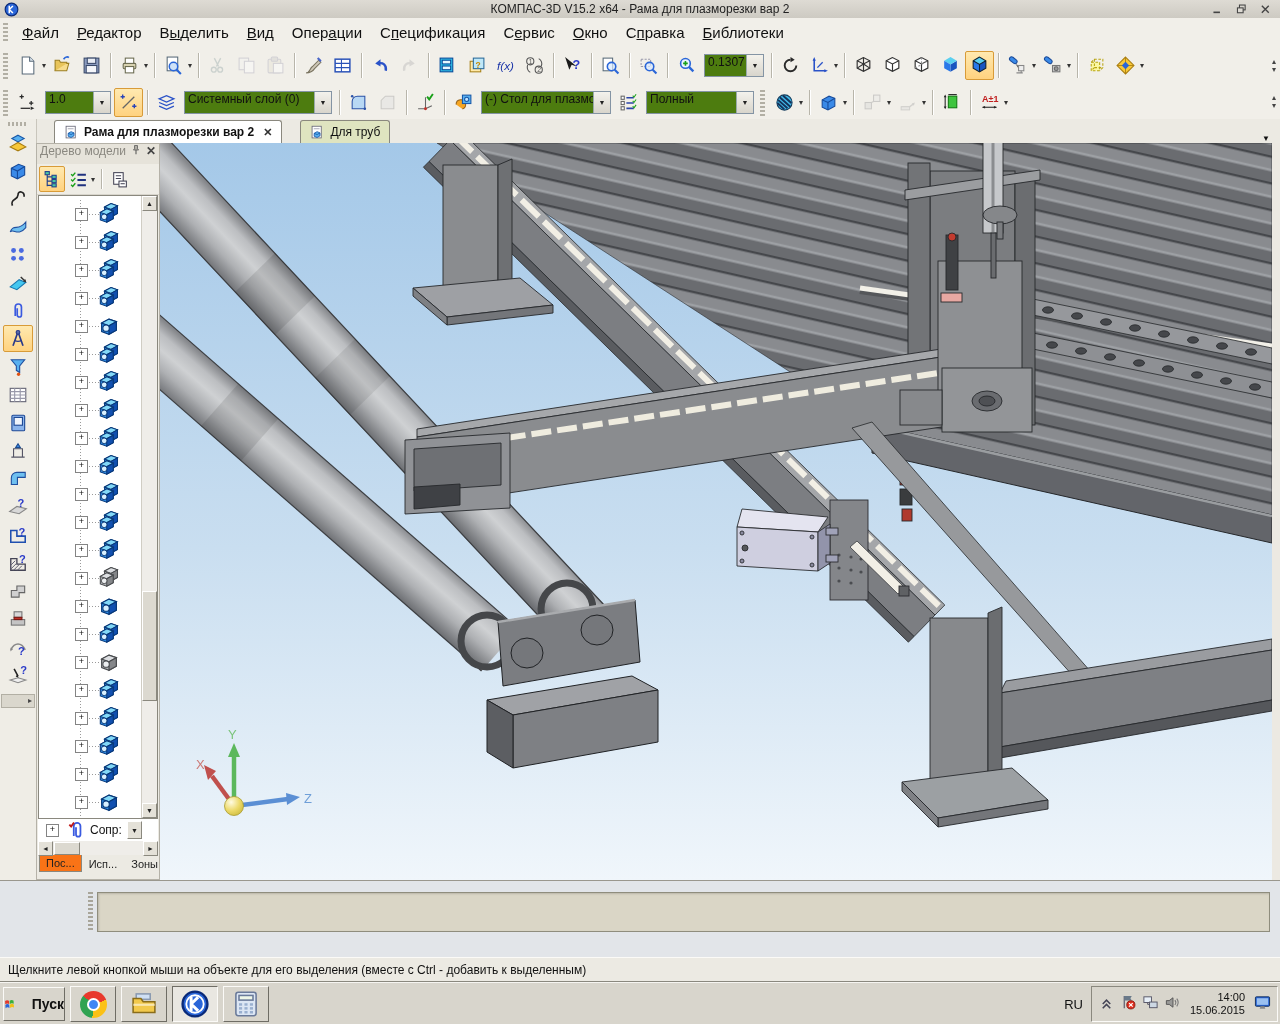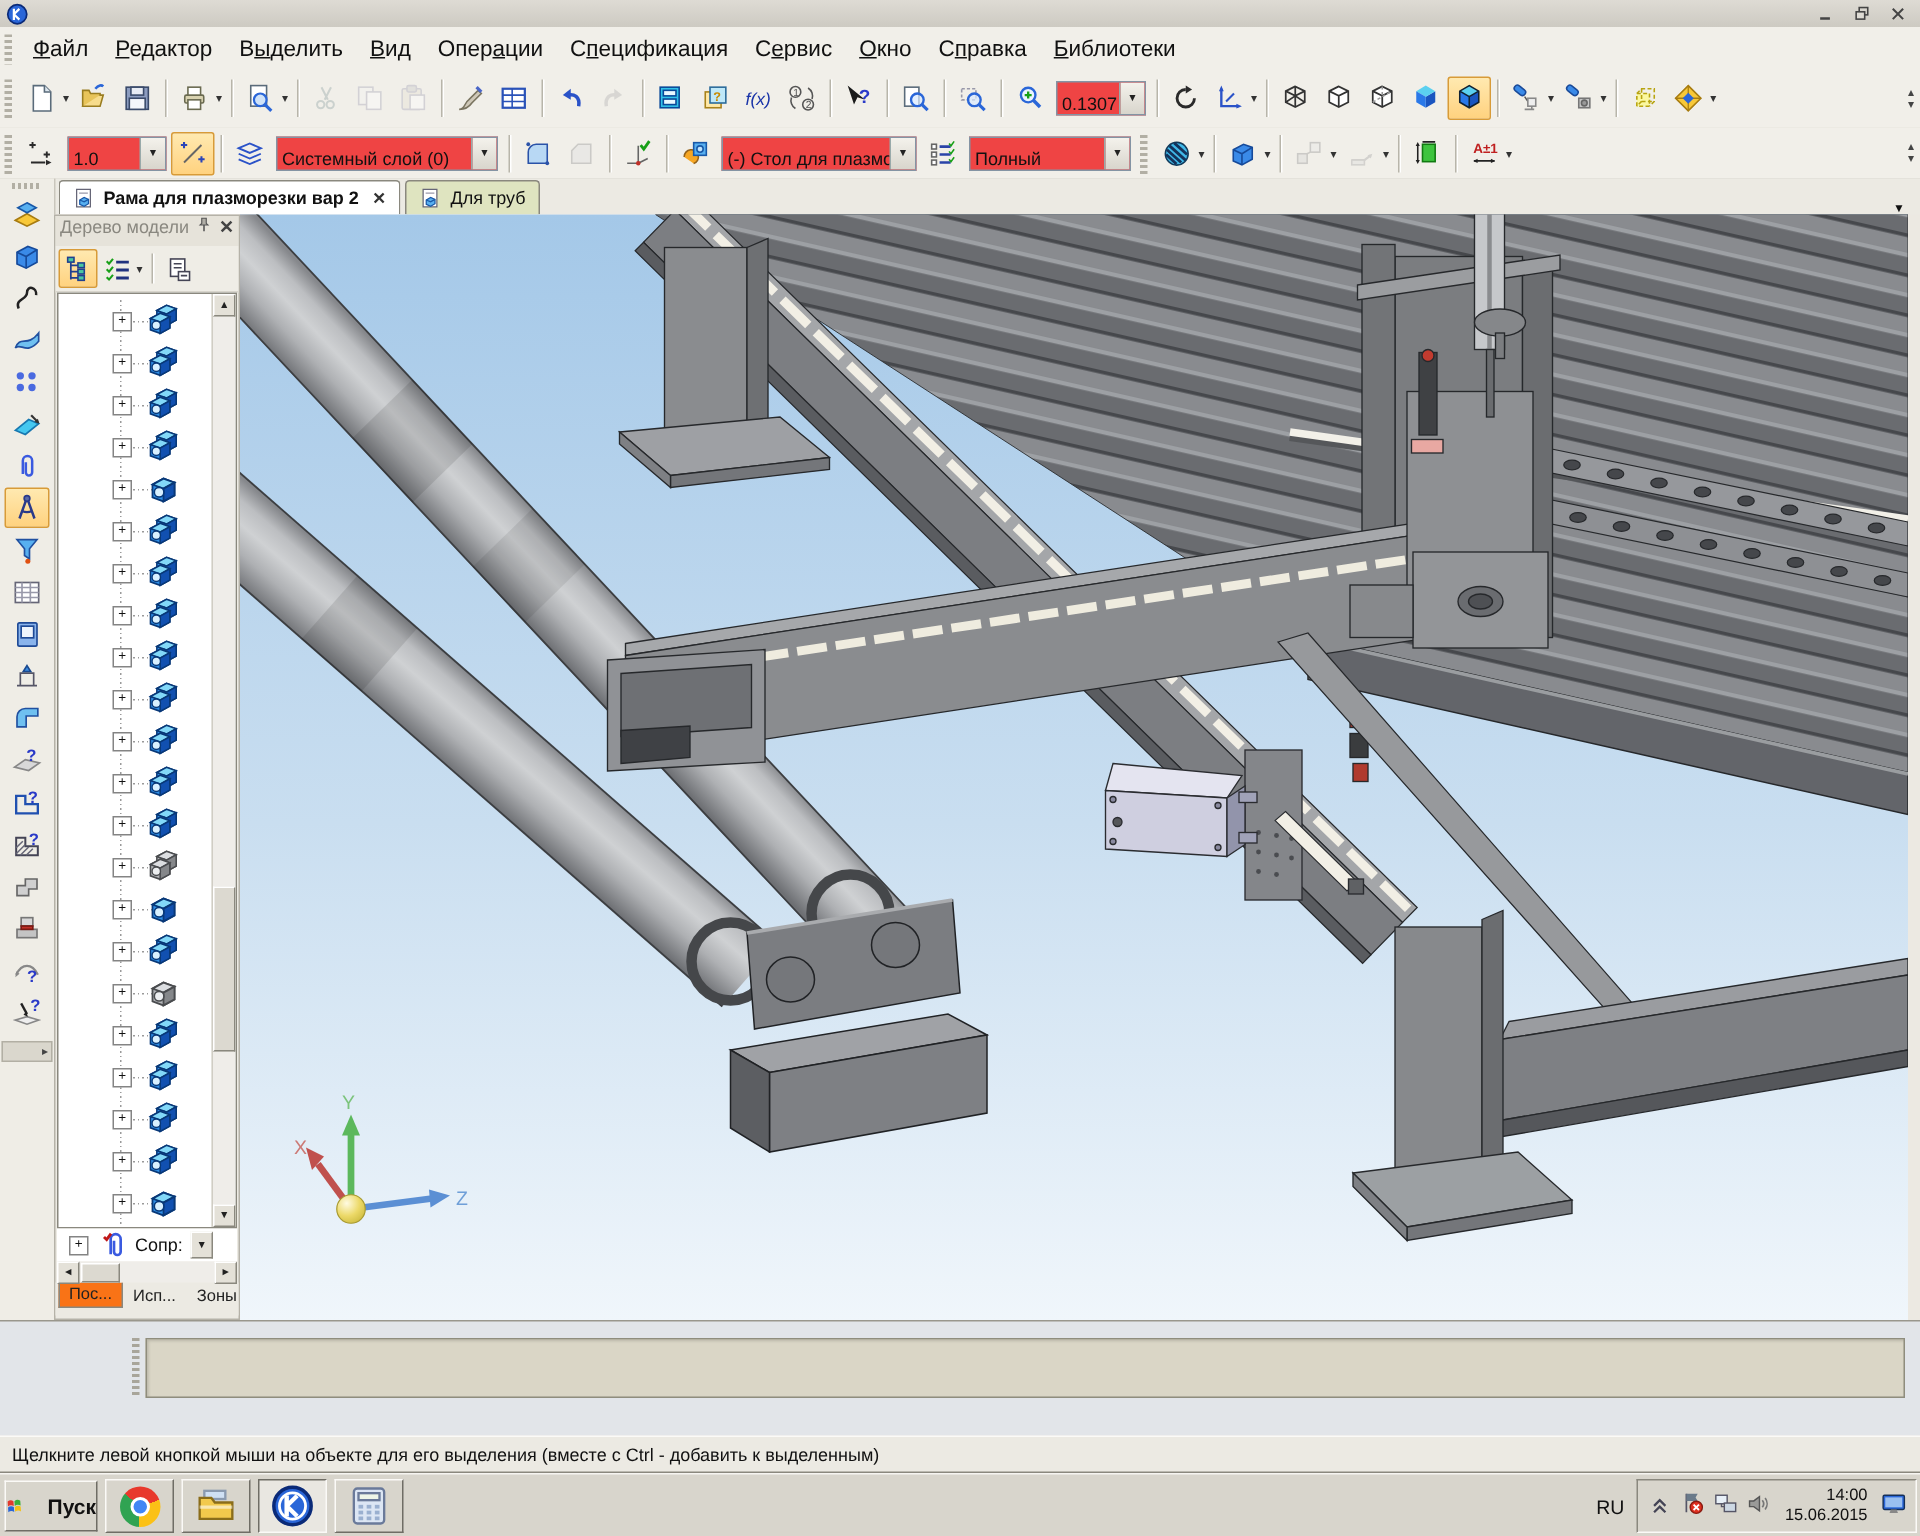"КОМПАС-3D V15.2 x64 - Рама" span.title { html: none -> <span>КОМПАС-3D V15.2 x64 - Рама для плазморезки вар 2</span> }
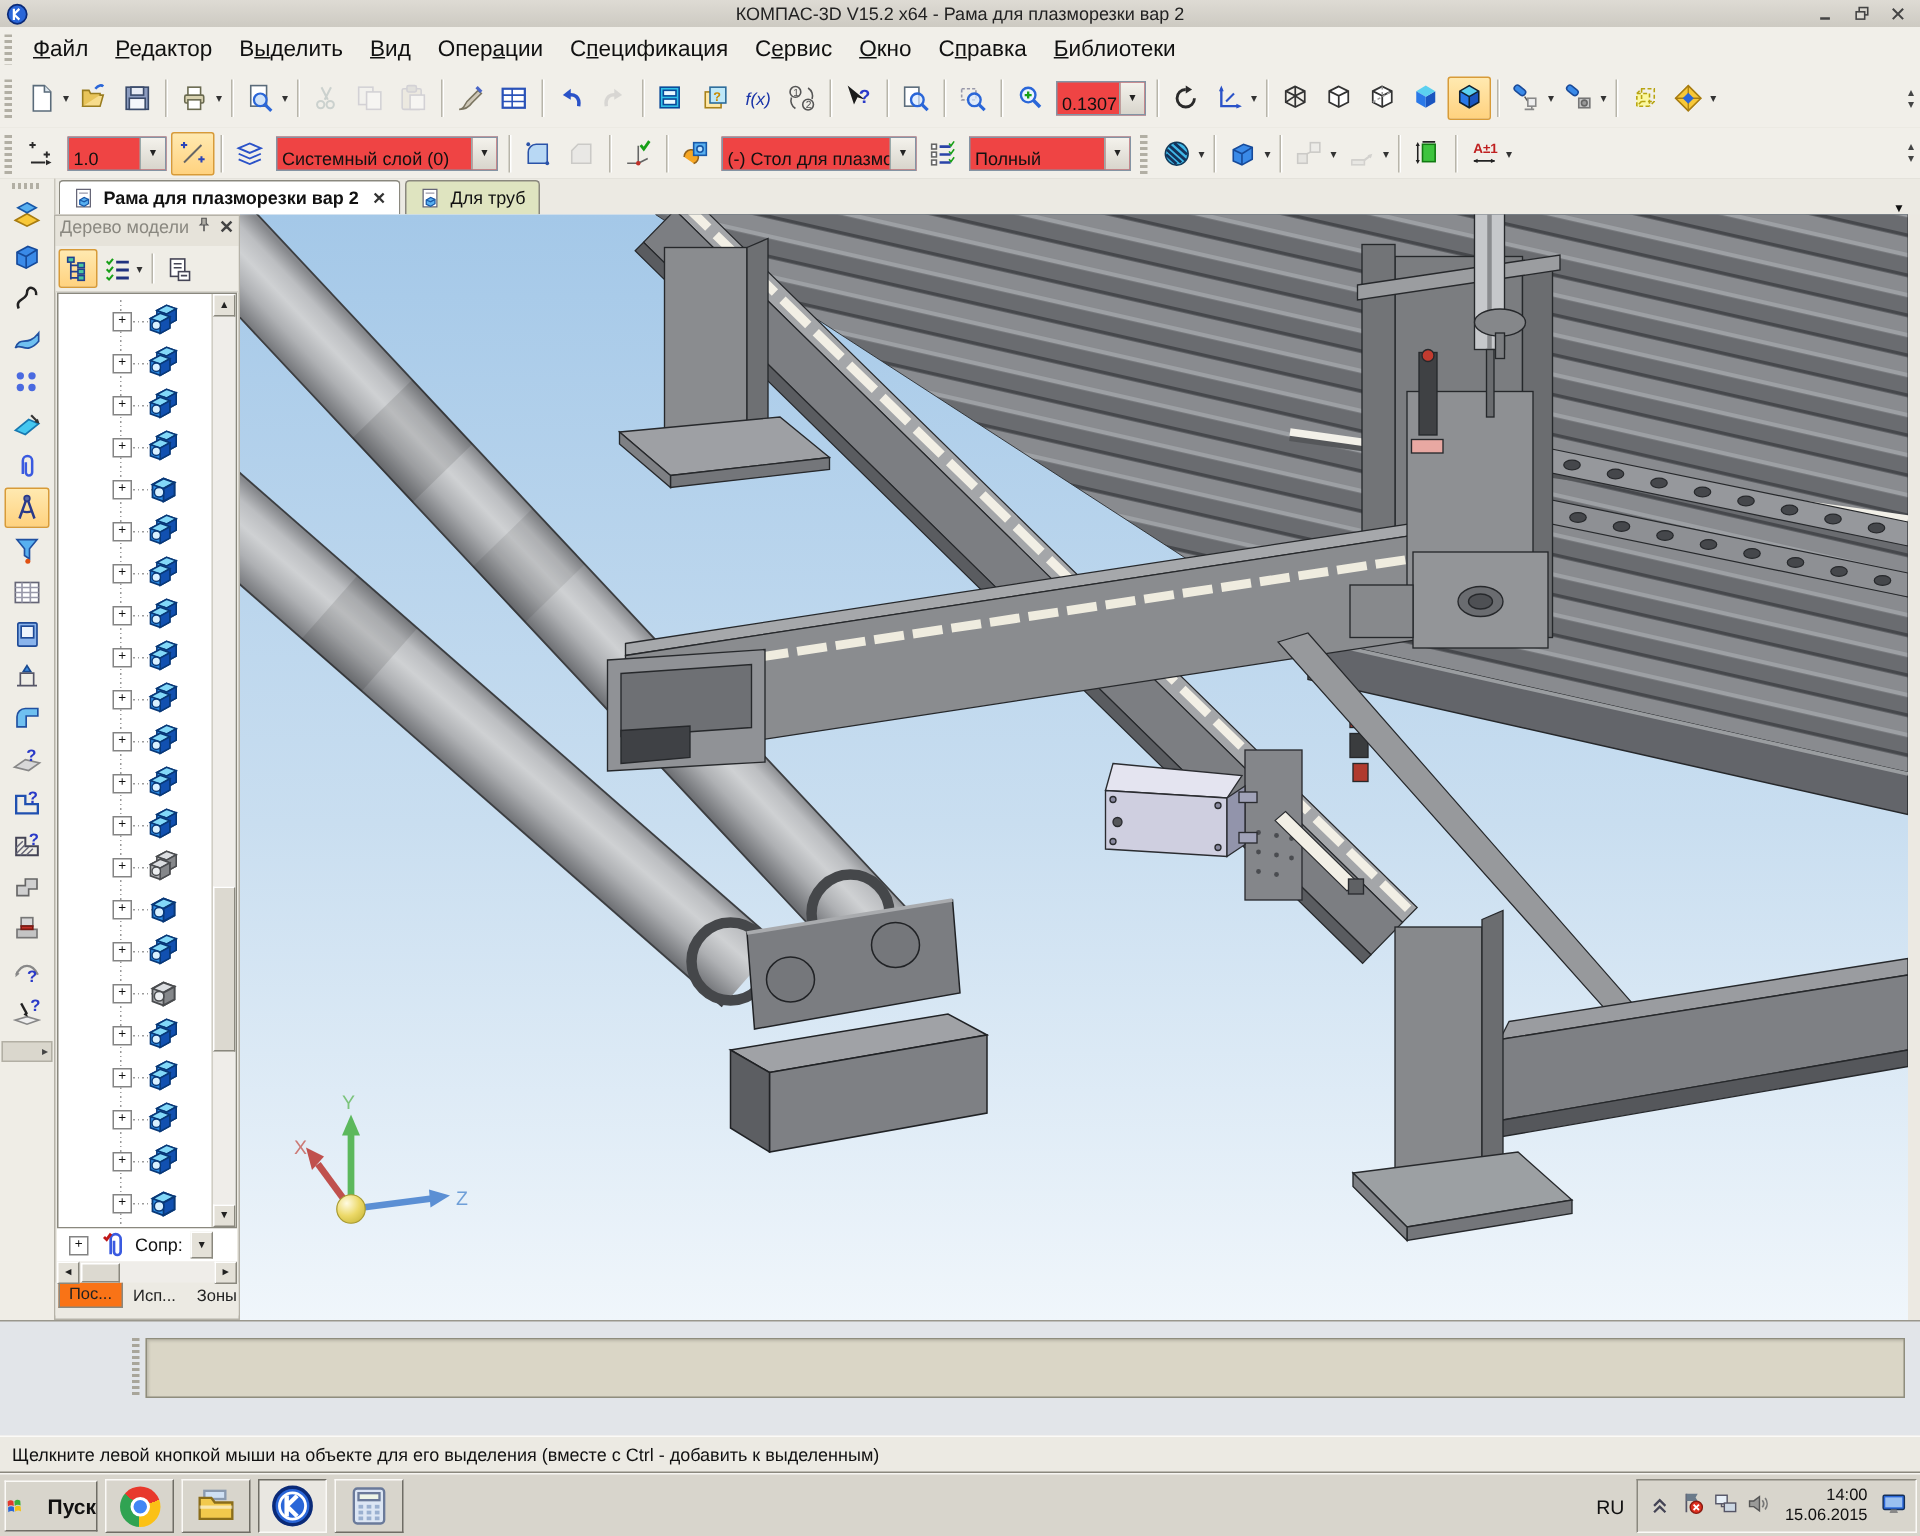"0.1307" .combo { align-items: flex-end -> flex-start; background: #ef4444 -> #4d7c0f }
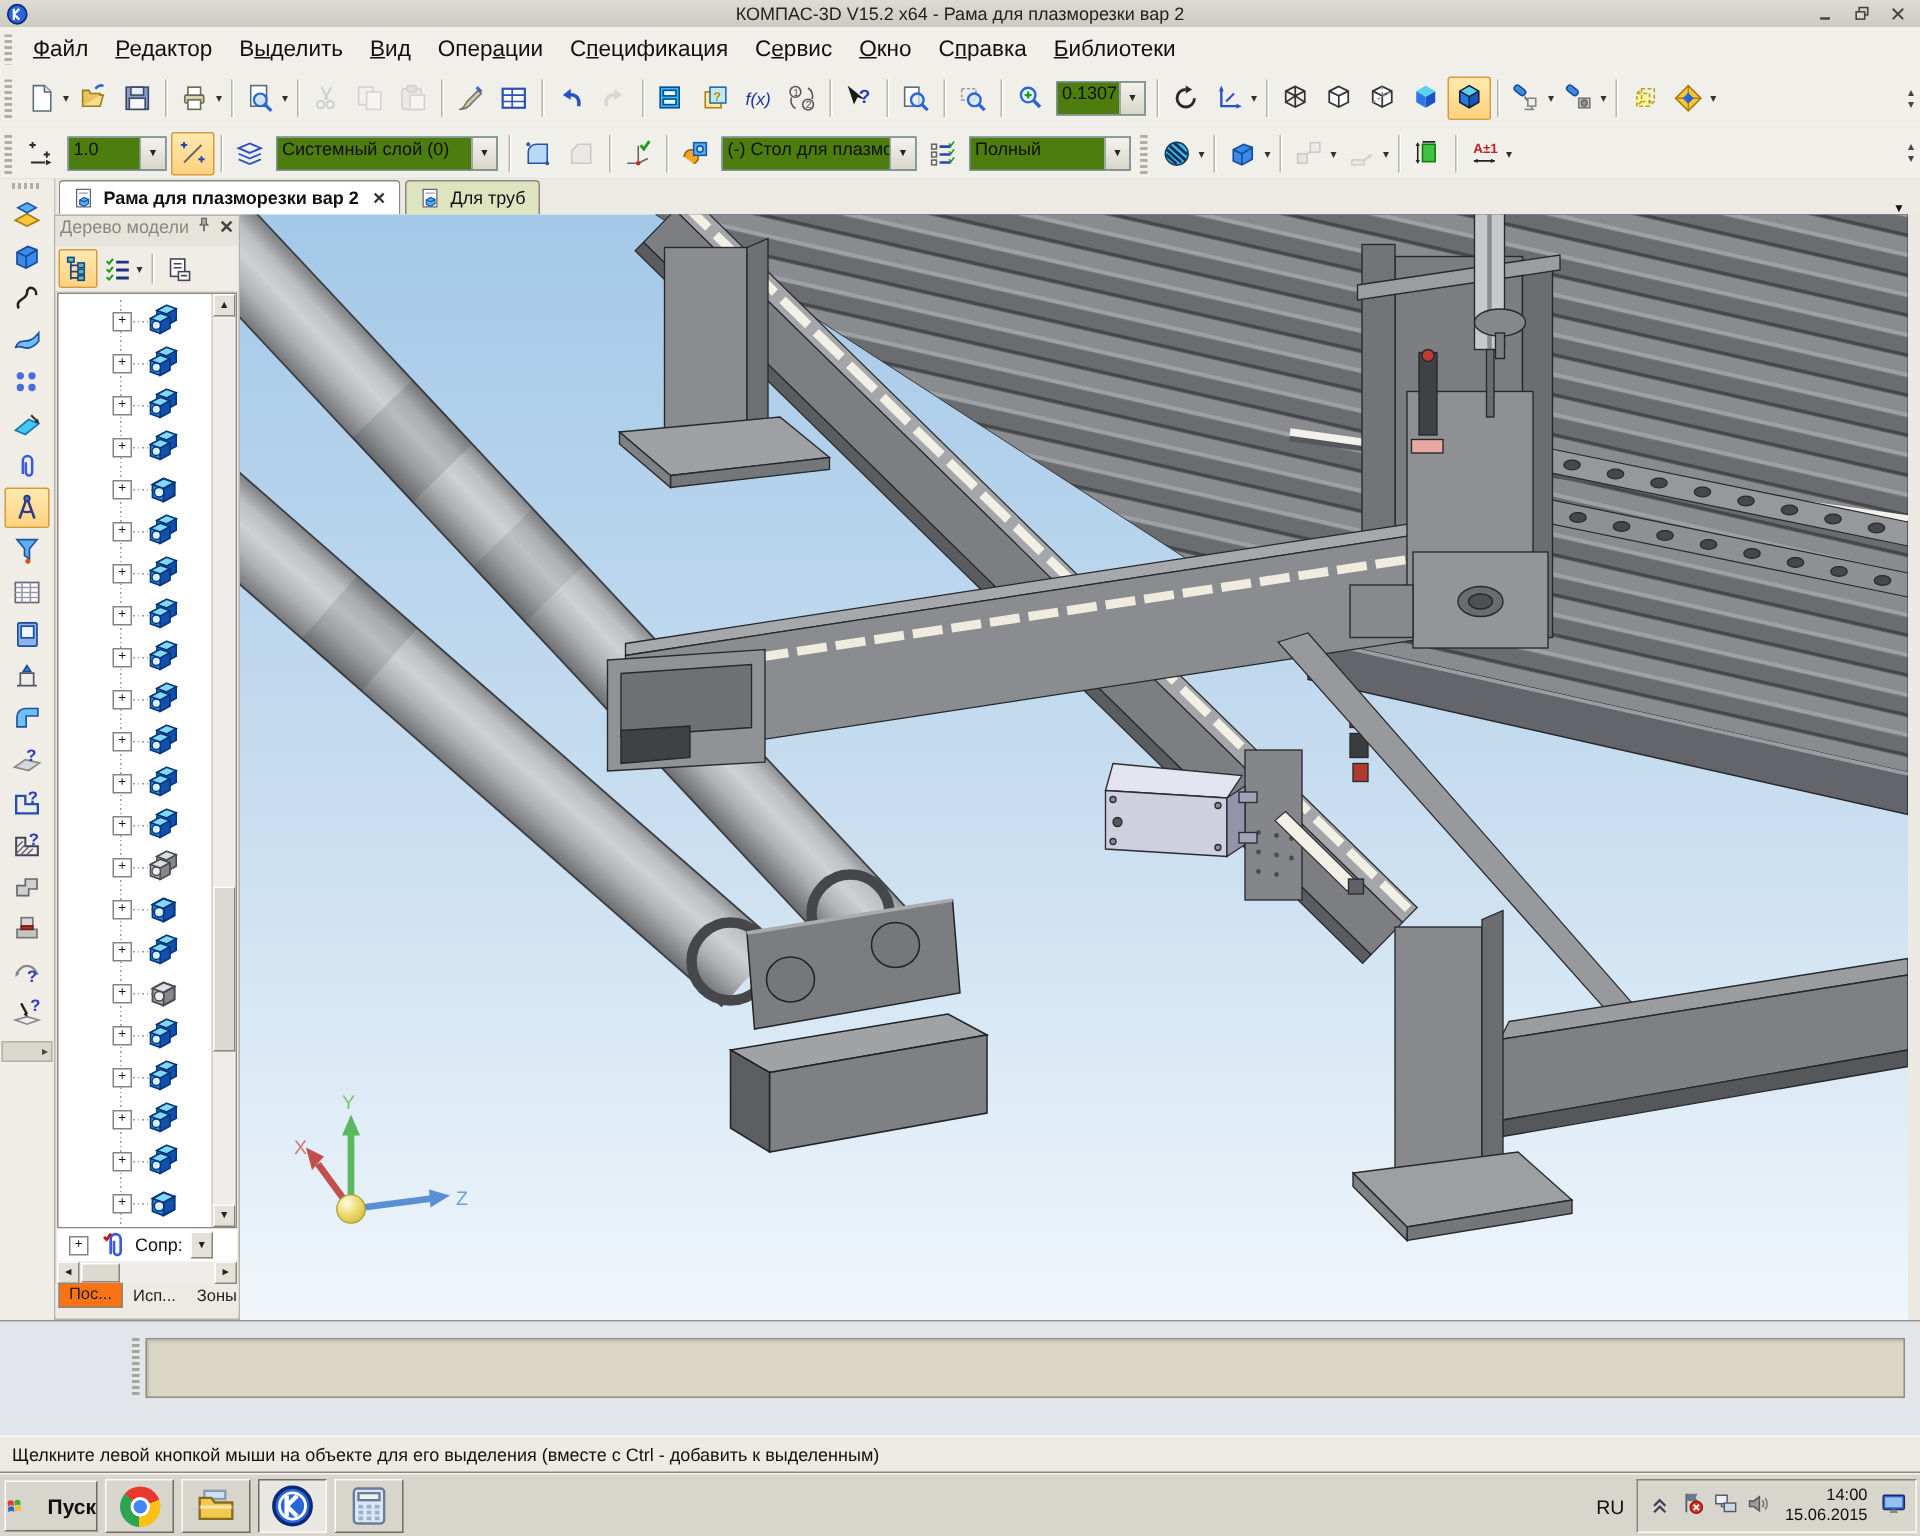"Рама для плазморезки вар 2" .doctab { margin-left: 3px -> 18px }
